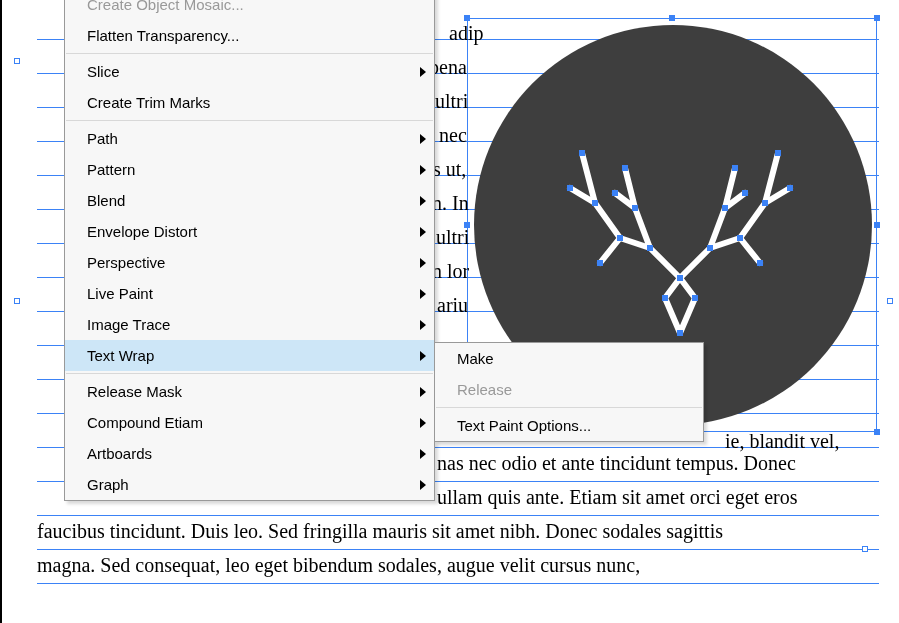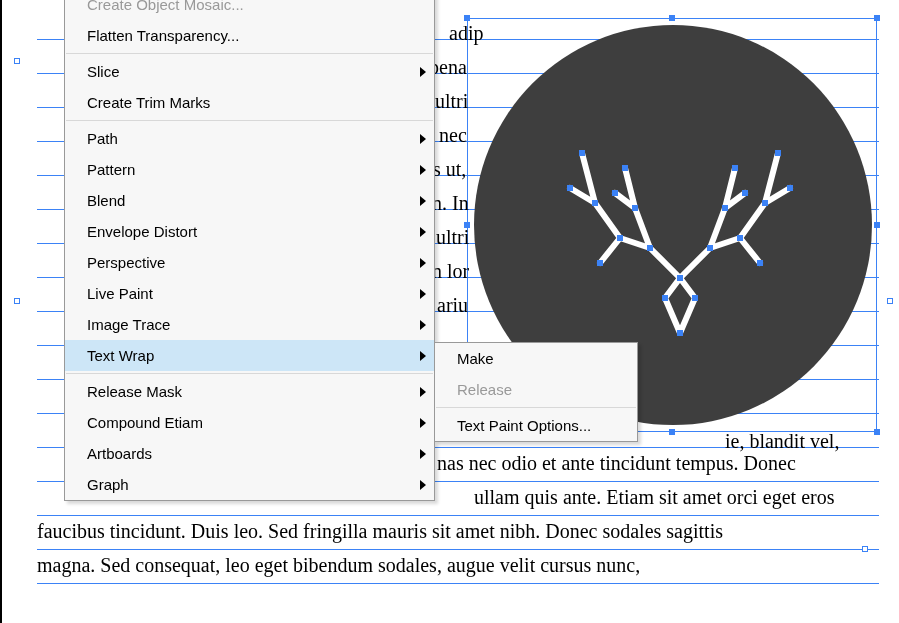"Make" .sub-menu { width: 204px -> 270px }
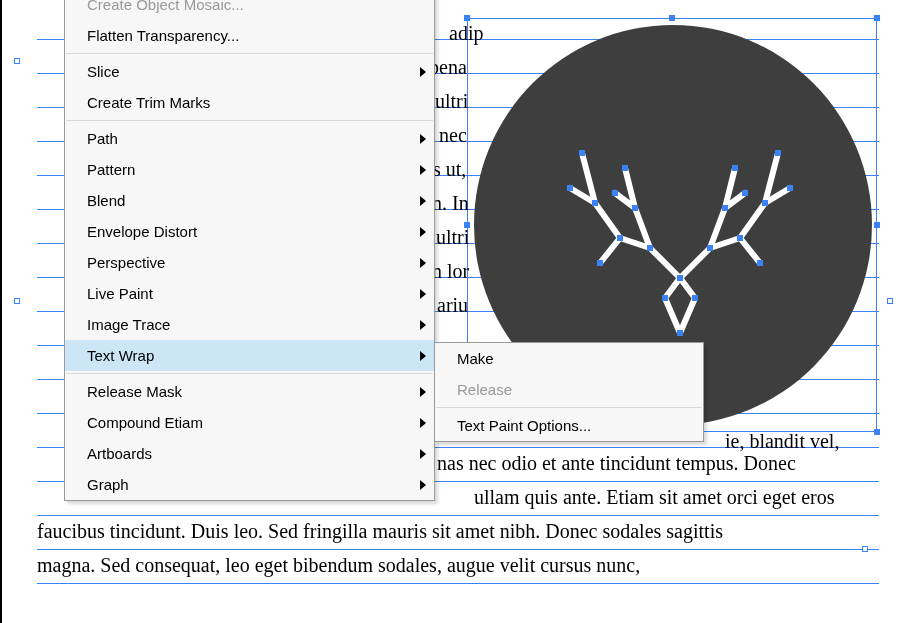"ullam quis ante. Etiam sit" div { margin-left: 37px -> none }
